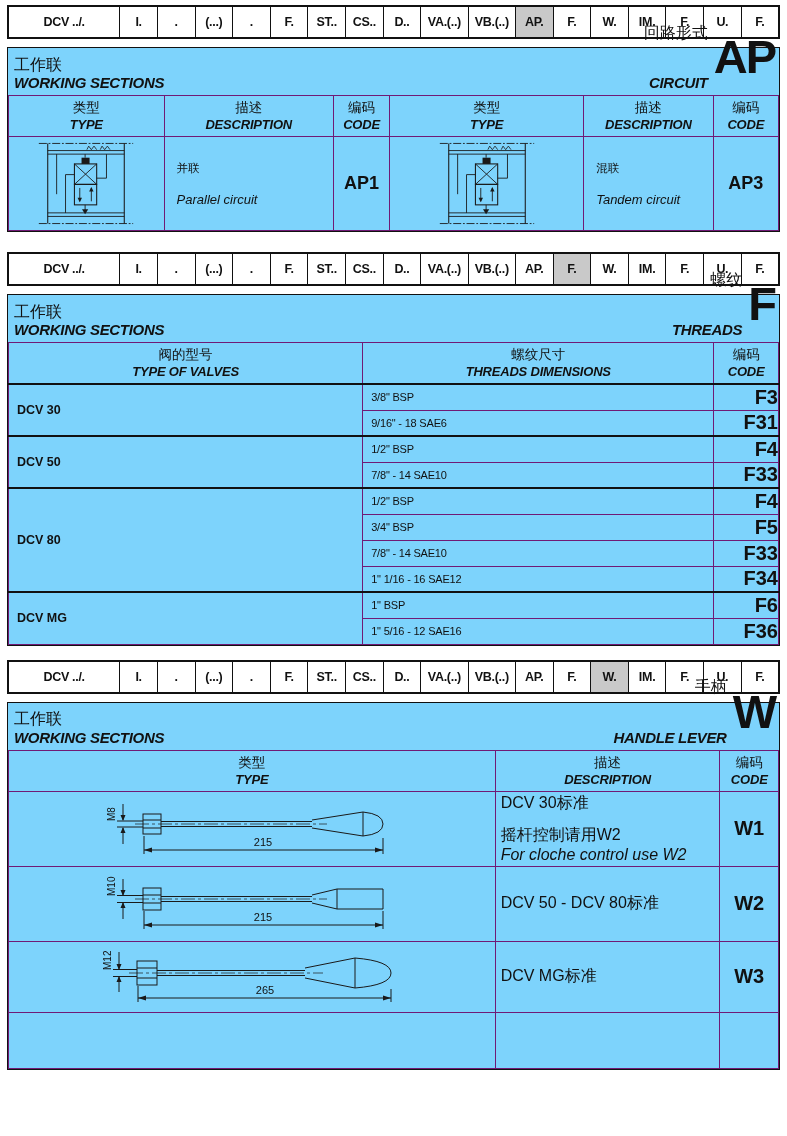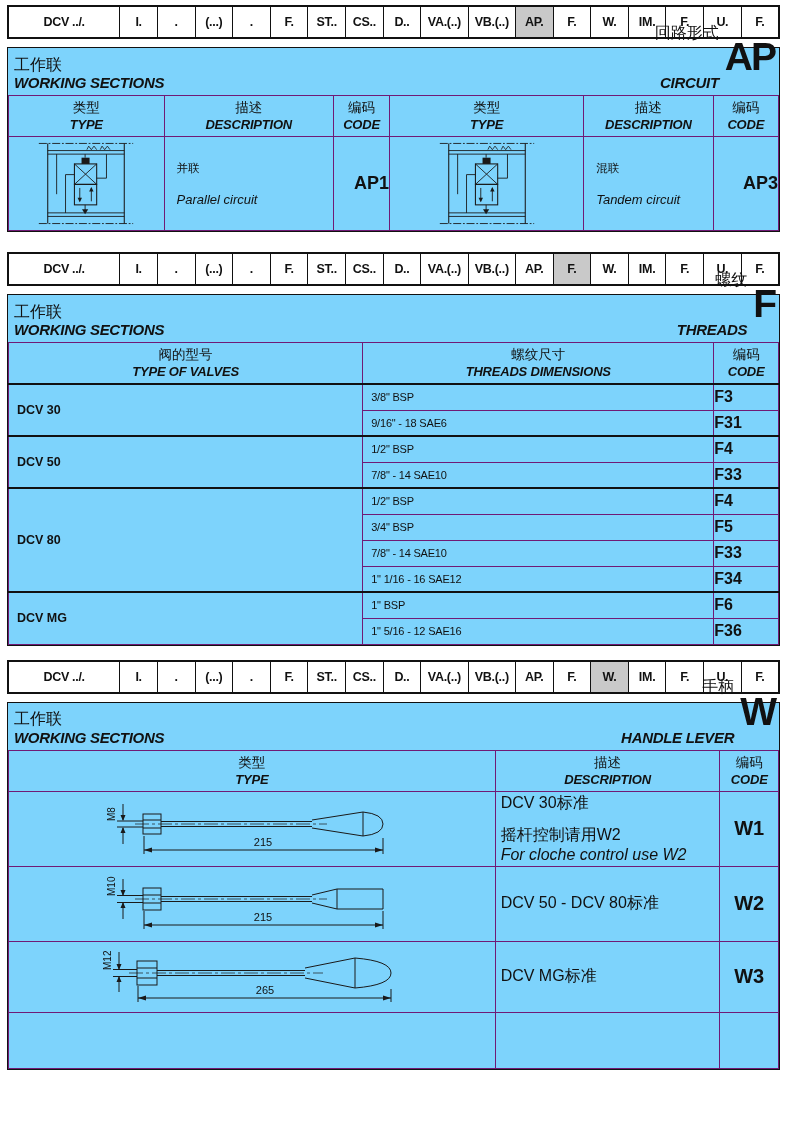"AP" .big-code { font-size: 39px -> 47px }
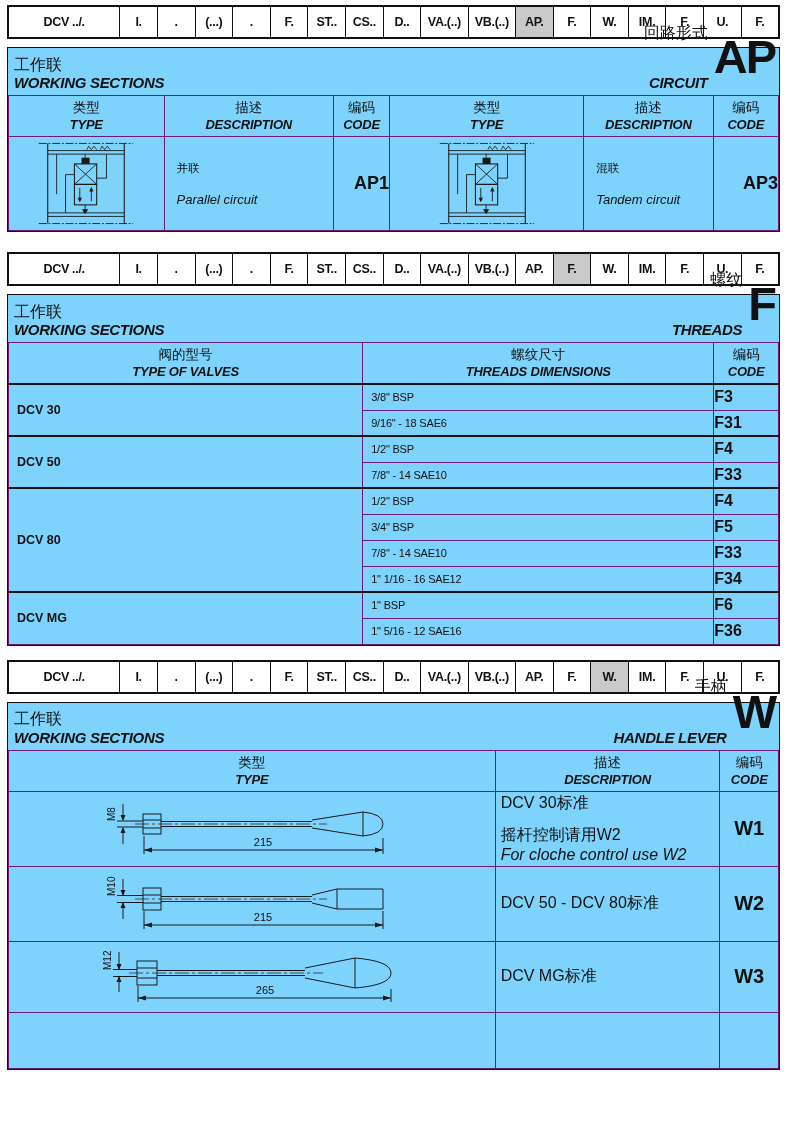"AP1" .t-circuit td.code { text-align: right -> center }
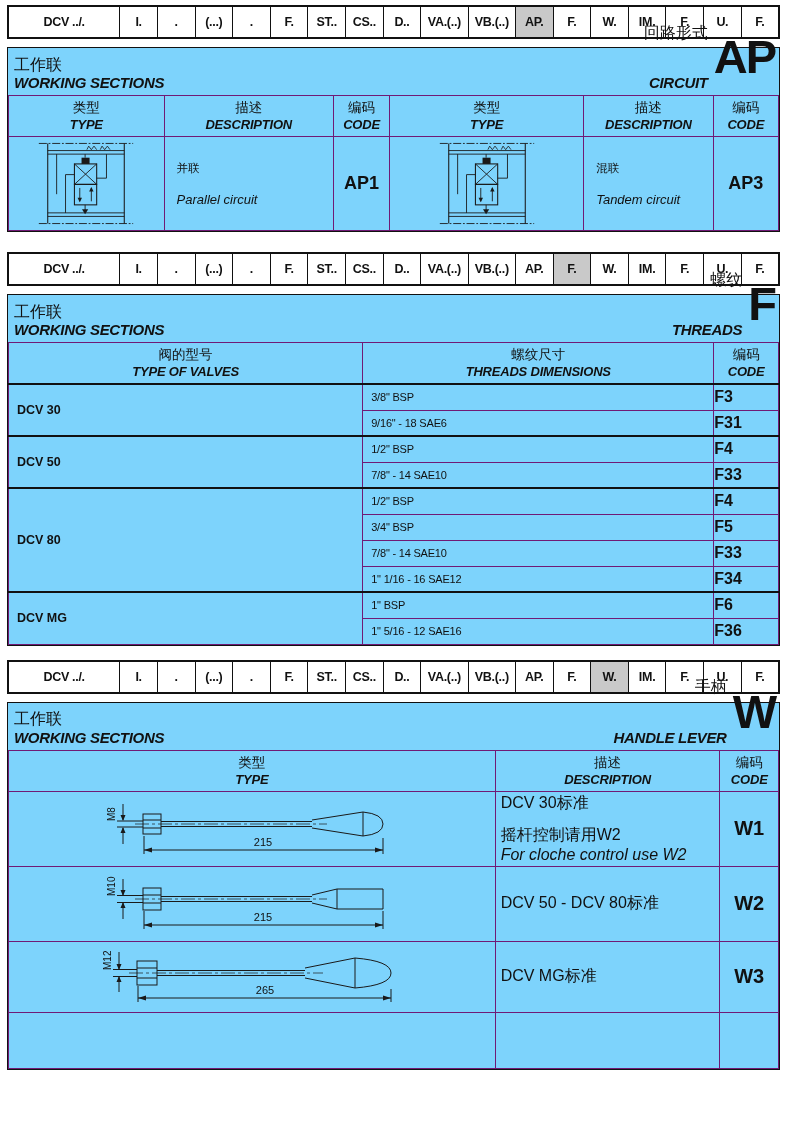"F3" .t-threads td.code { font-size: 16px -> 20px; text-align: left -> right }
